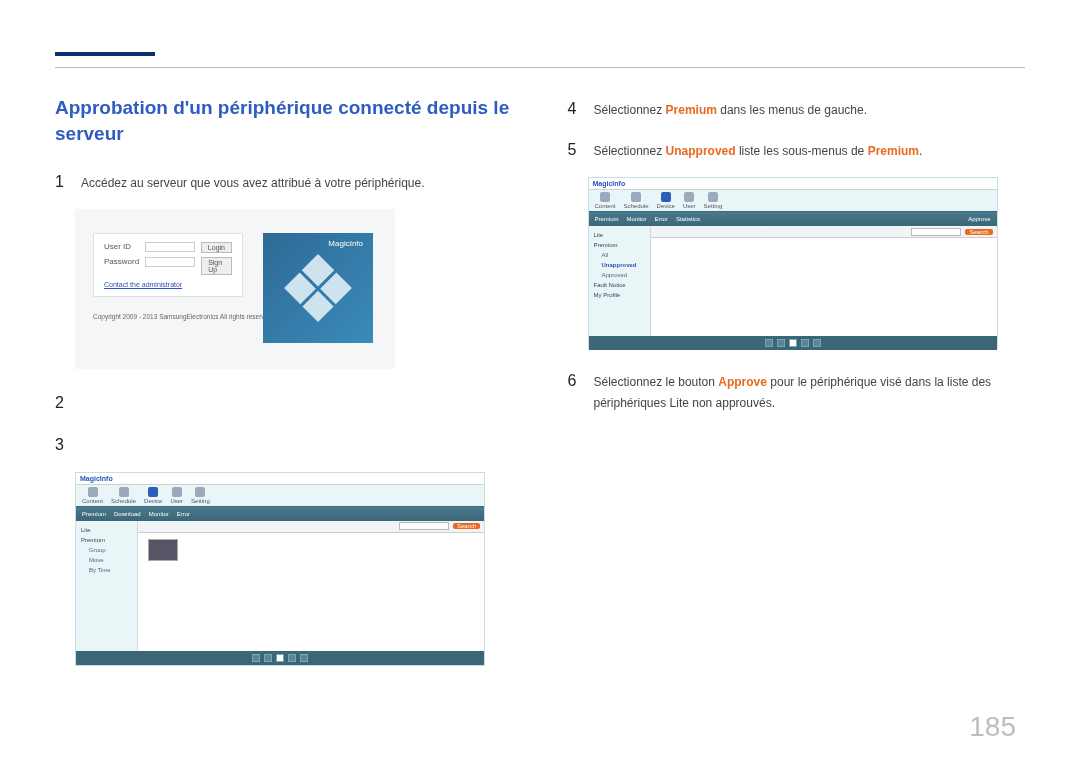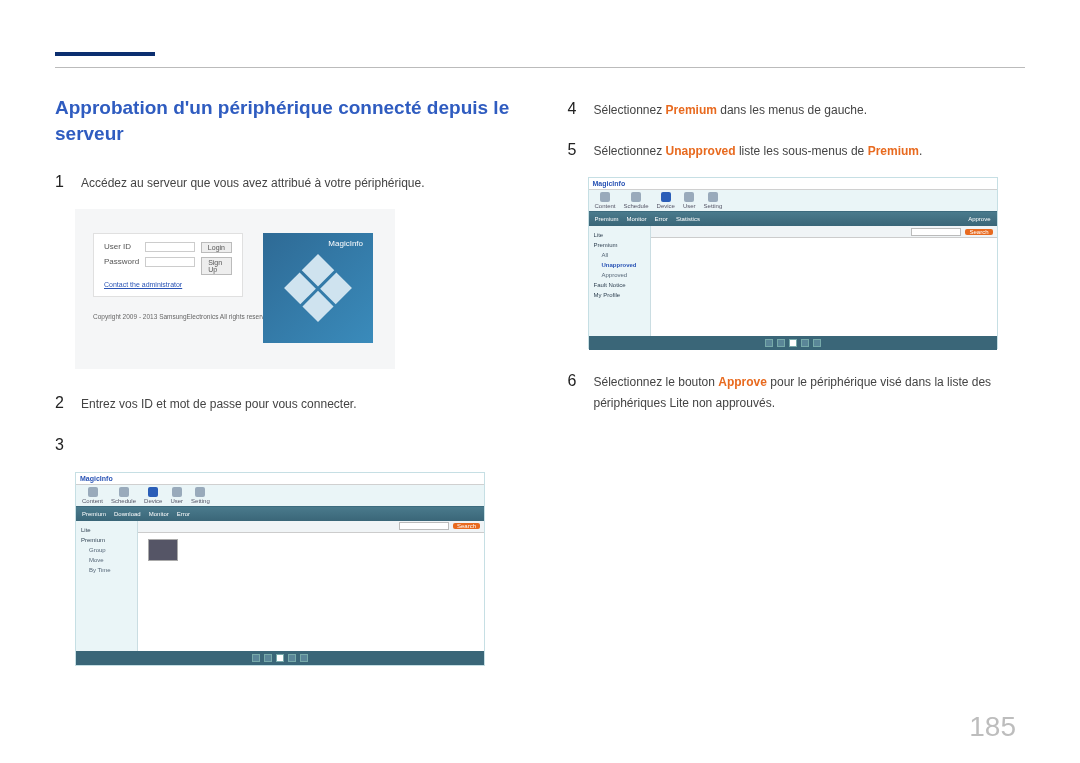"Entrez vos ID et mot" span { html: <span>Entrez vos ID et mot de passe pour vous connecter.</span> -> none }
